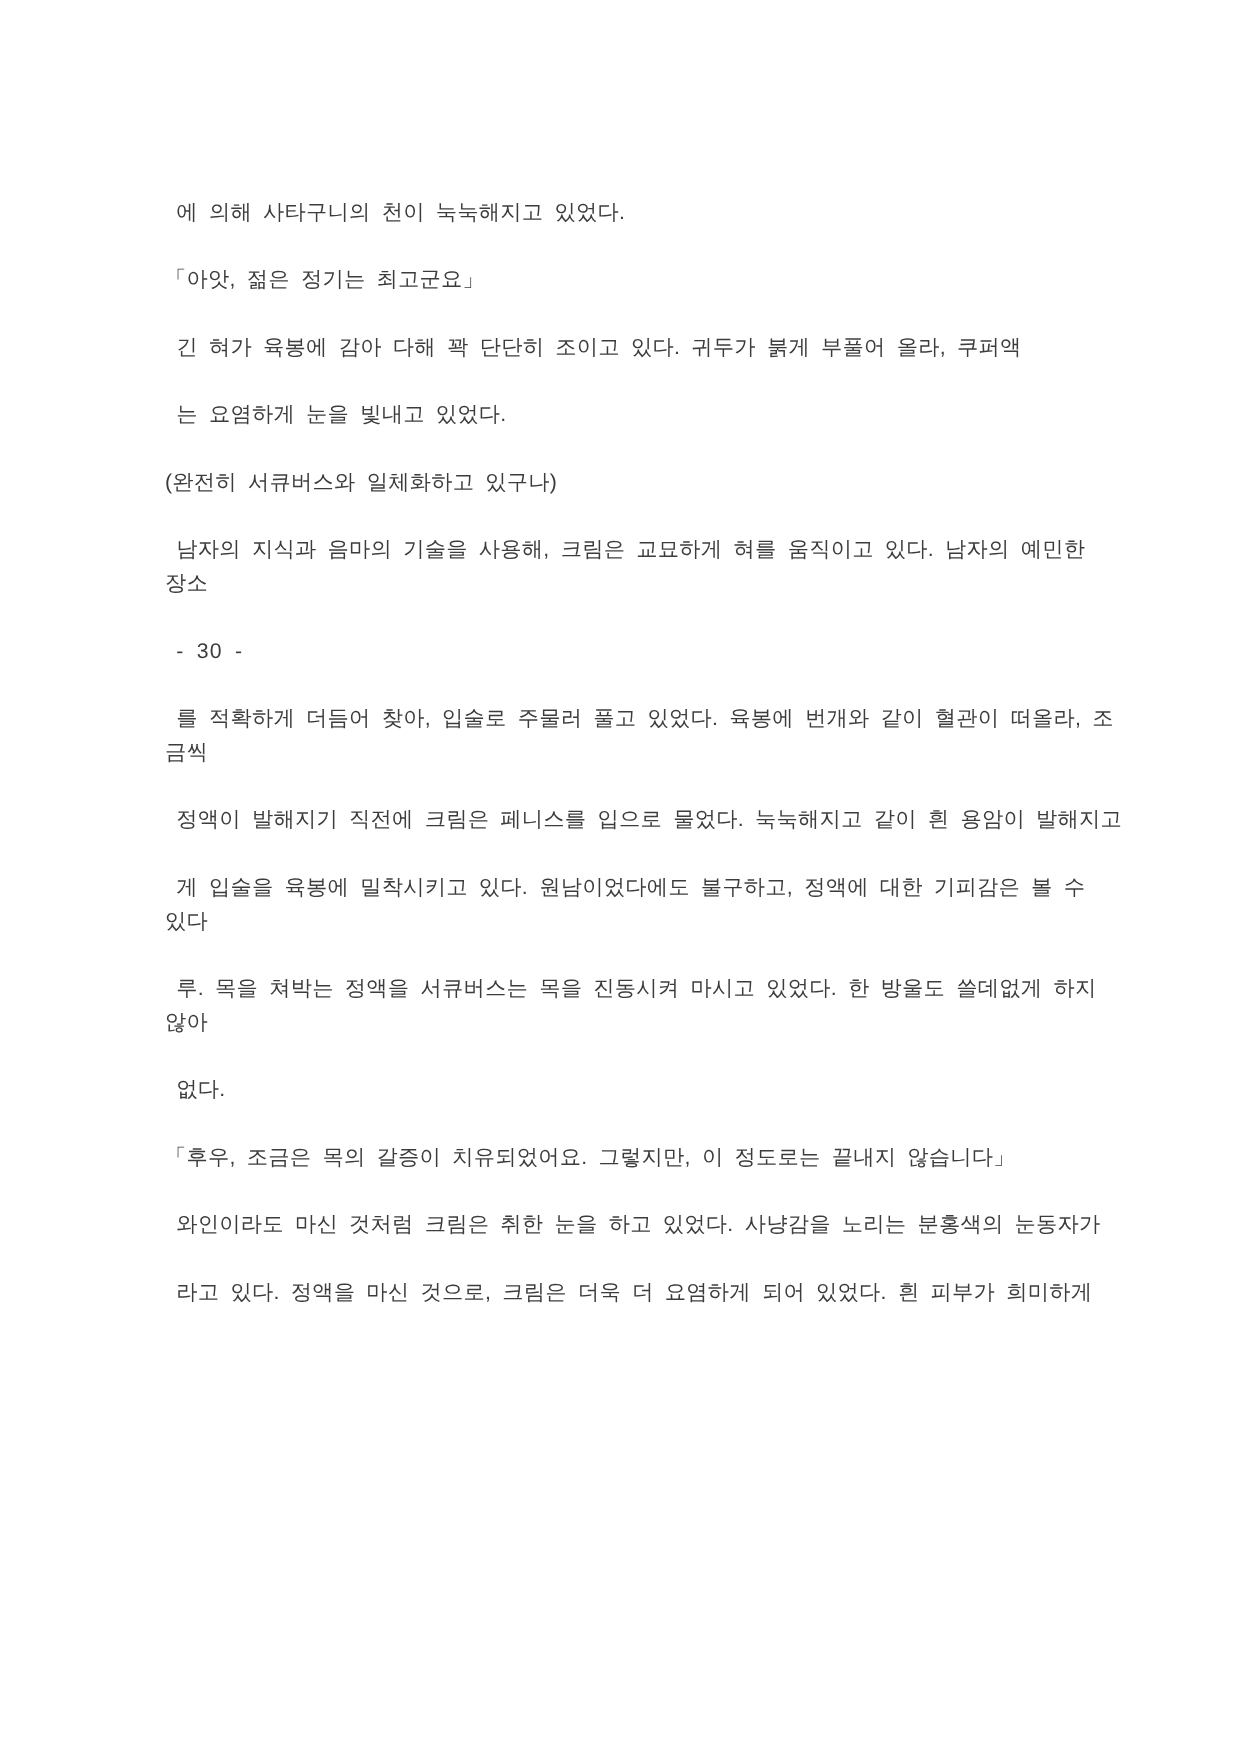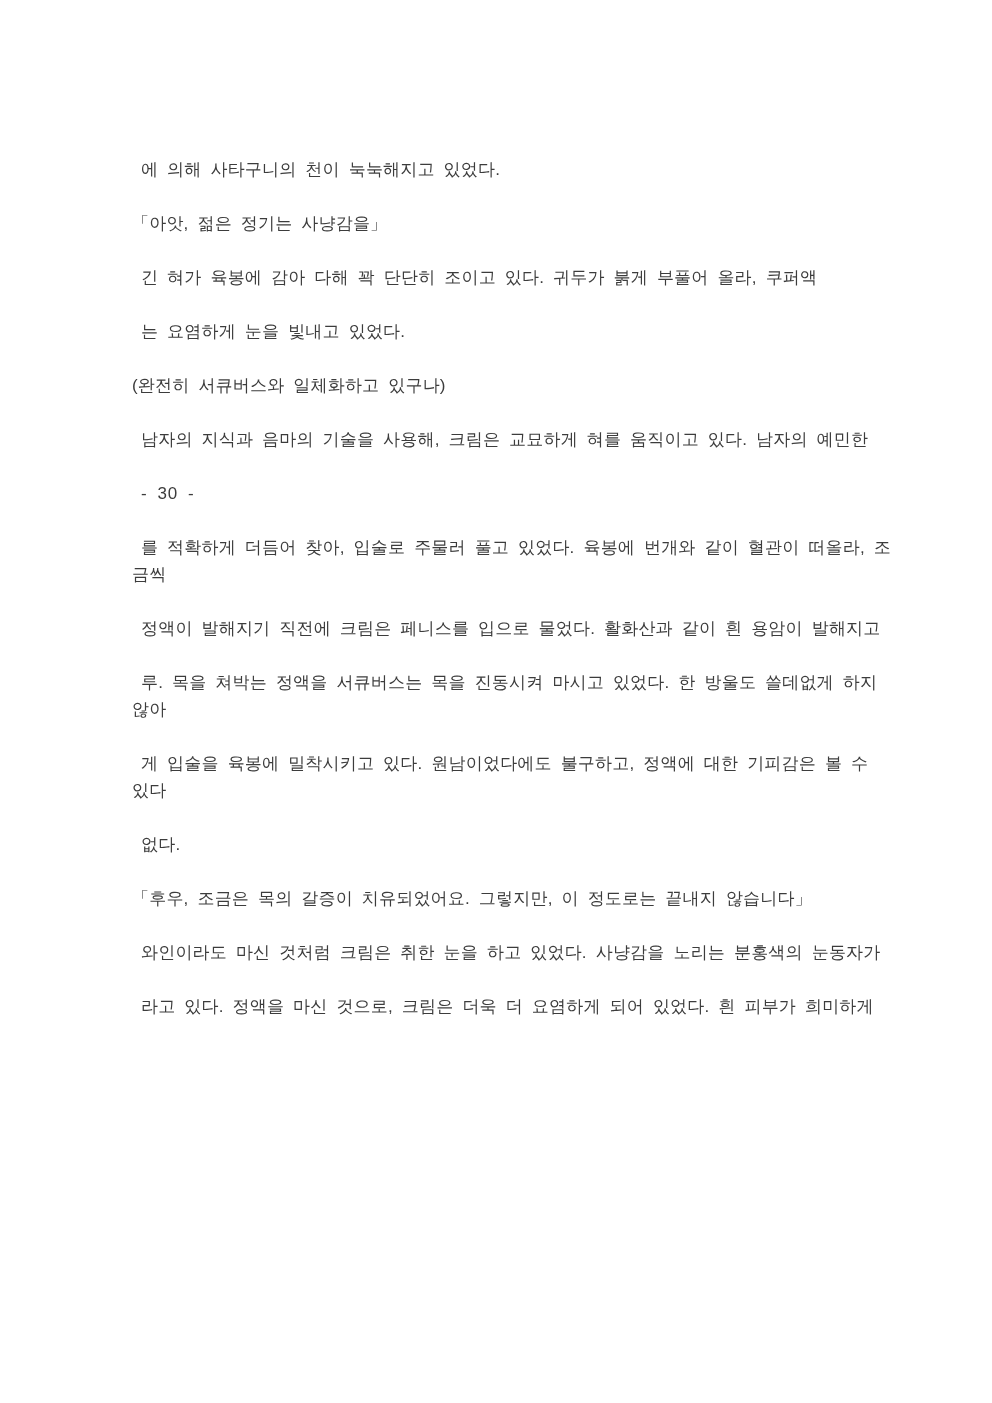"「아앗, 젊은 정기는 사냥감을」" div.line { text: 사냥감을 -> 최고군요 }
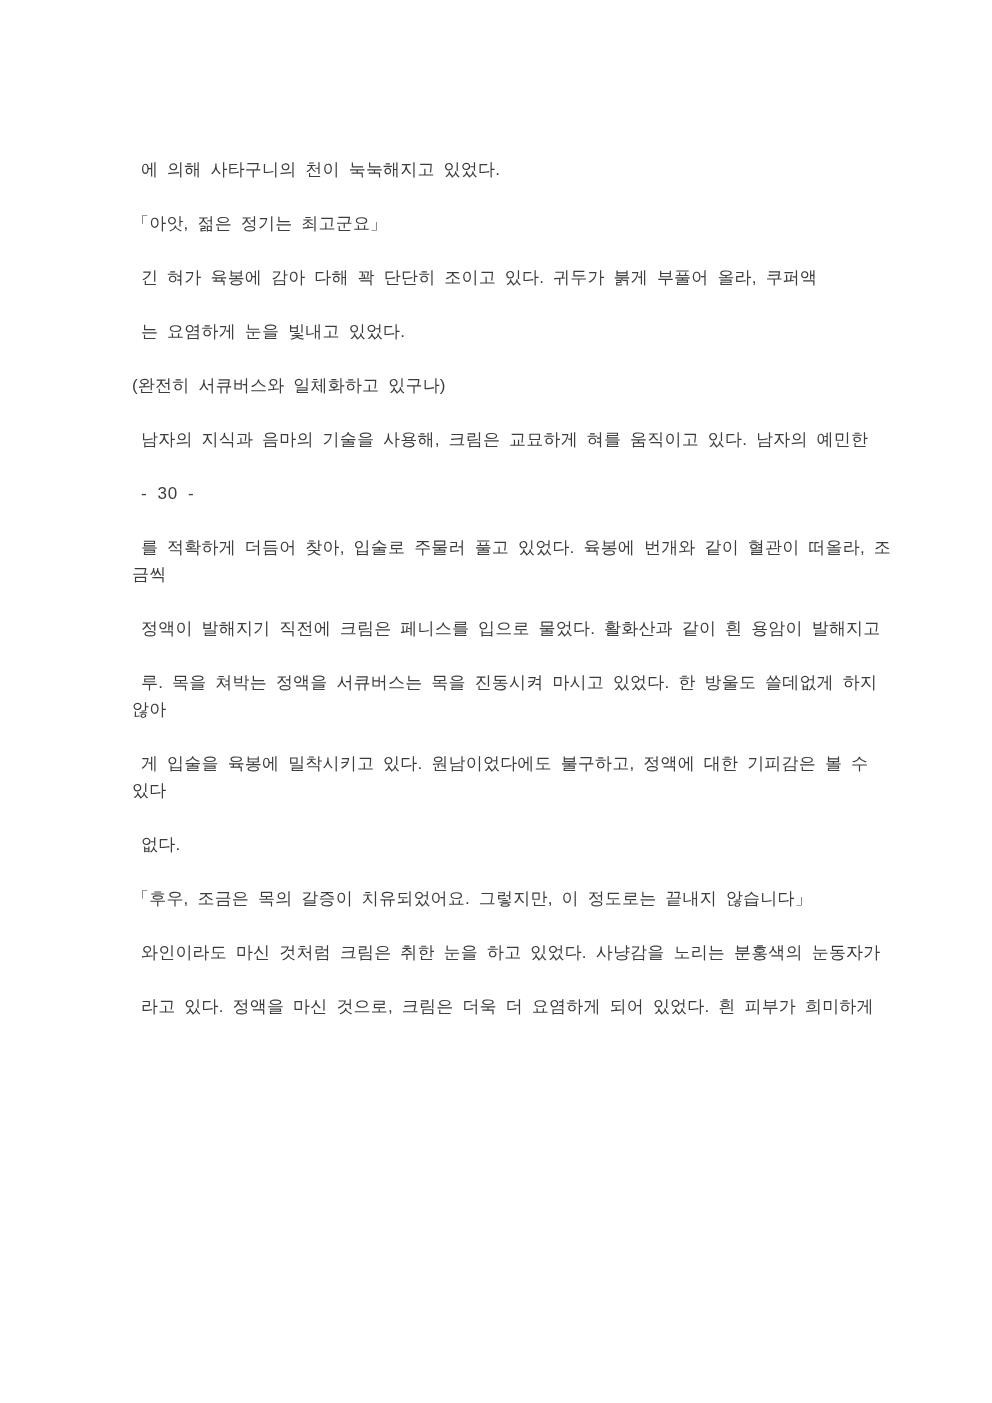"장소" div.line { html: none -> <div>장소</div> }
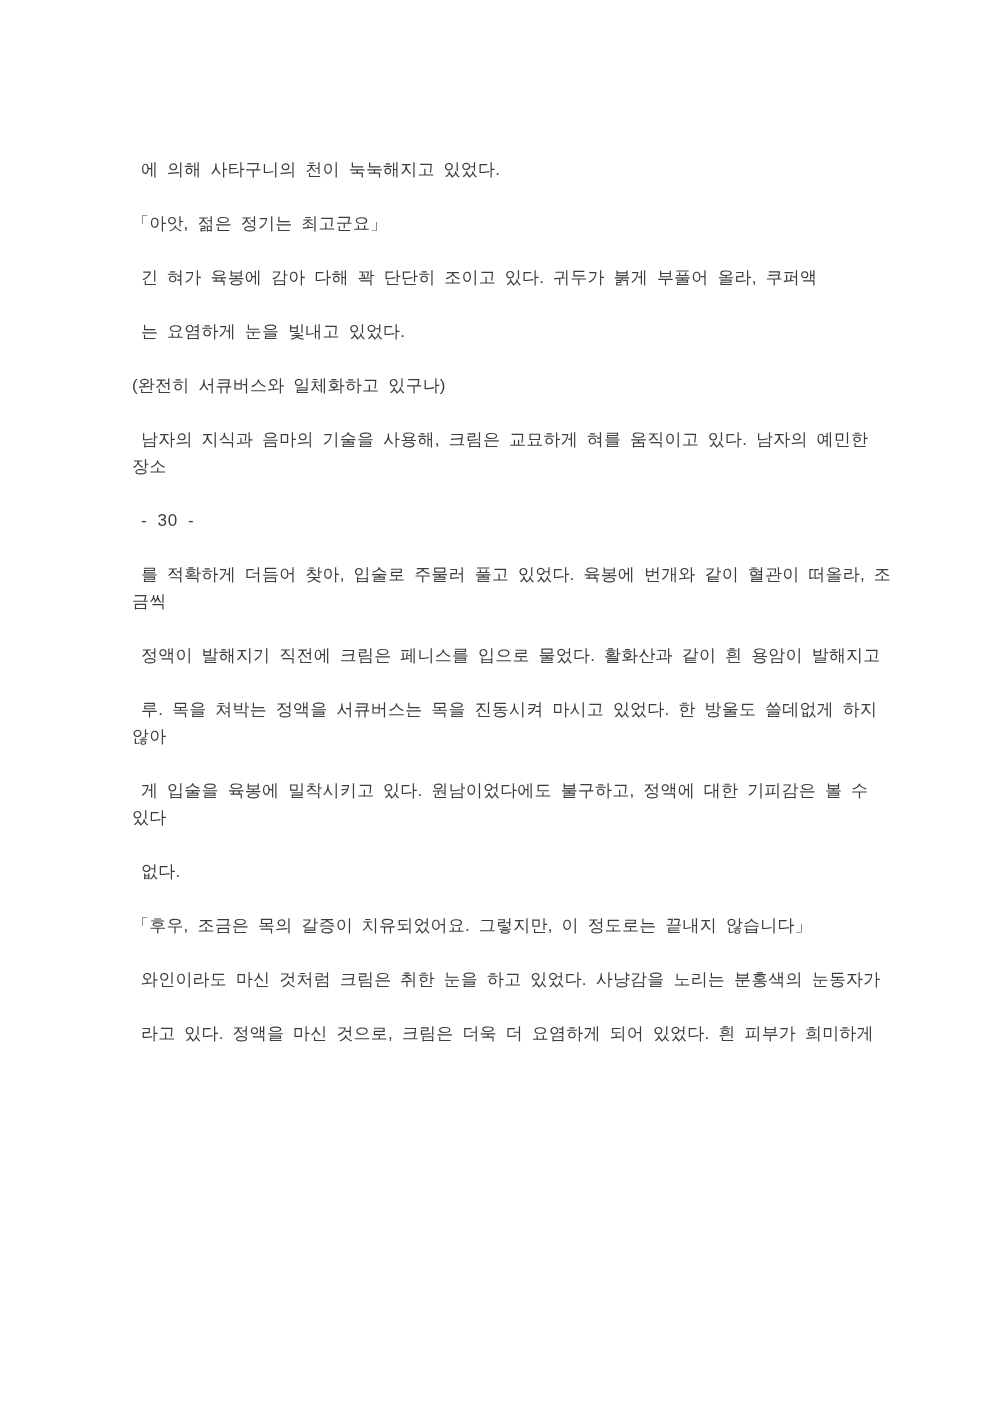"정액이 발해지기 직전에 크림은 페니스를" div.line { text: 활화산과 -> 눅눅해지고 }
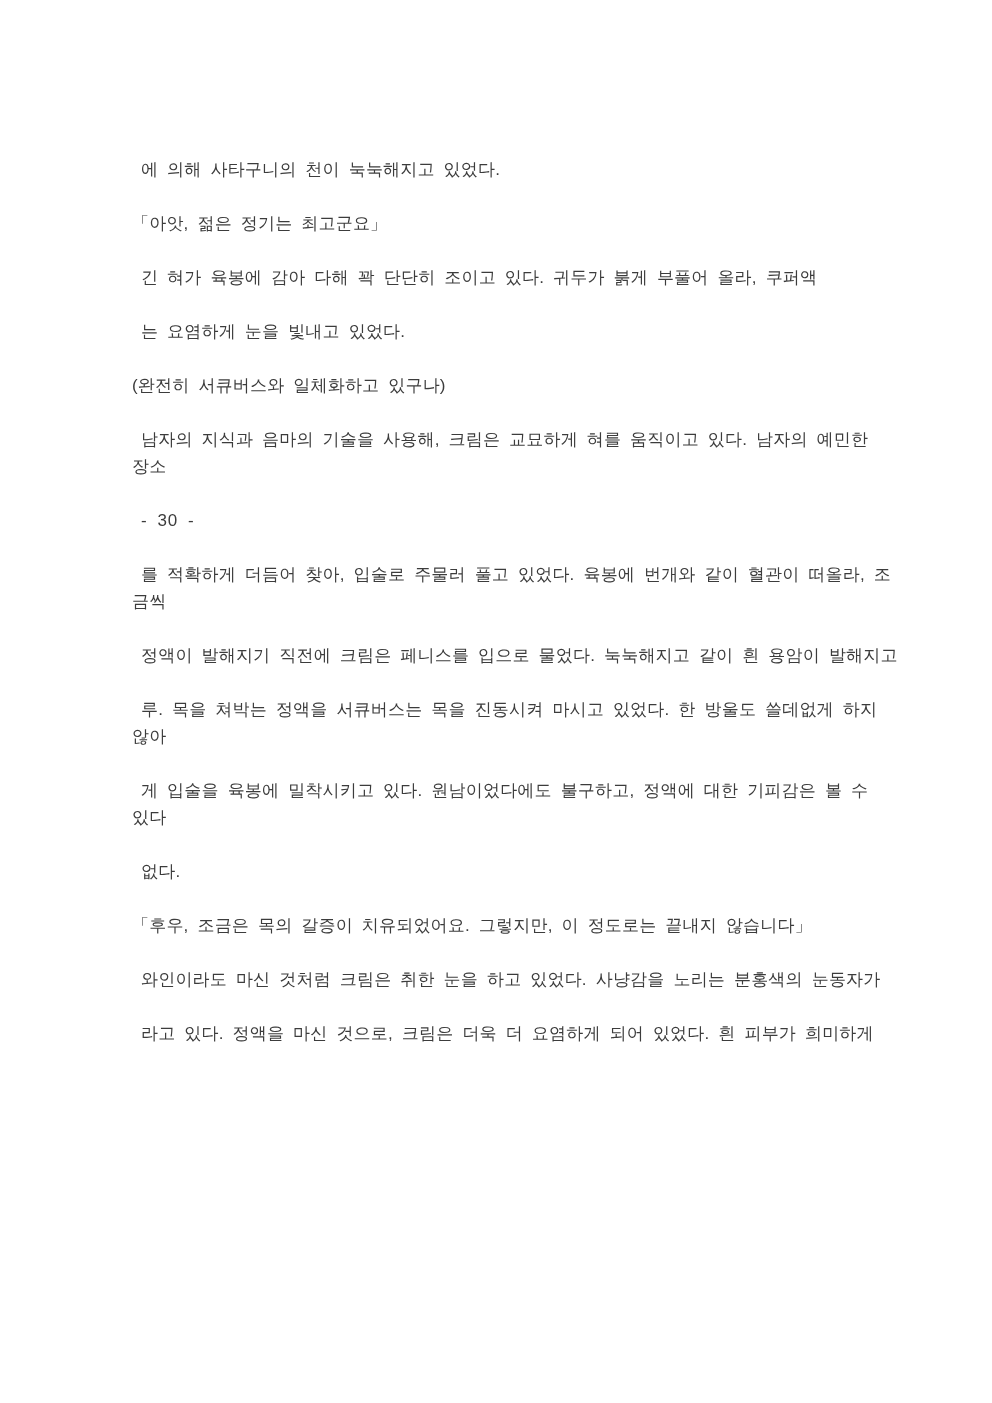"루. 목을 쳐박는 정액을 서큐버스는" div.para { order: before "게 입술을 육봉에 밀착시키고 있다." -> after "게 입술을 육봉에 밀착시키고 있다." }
